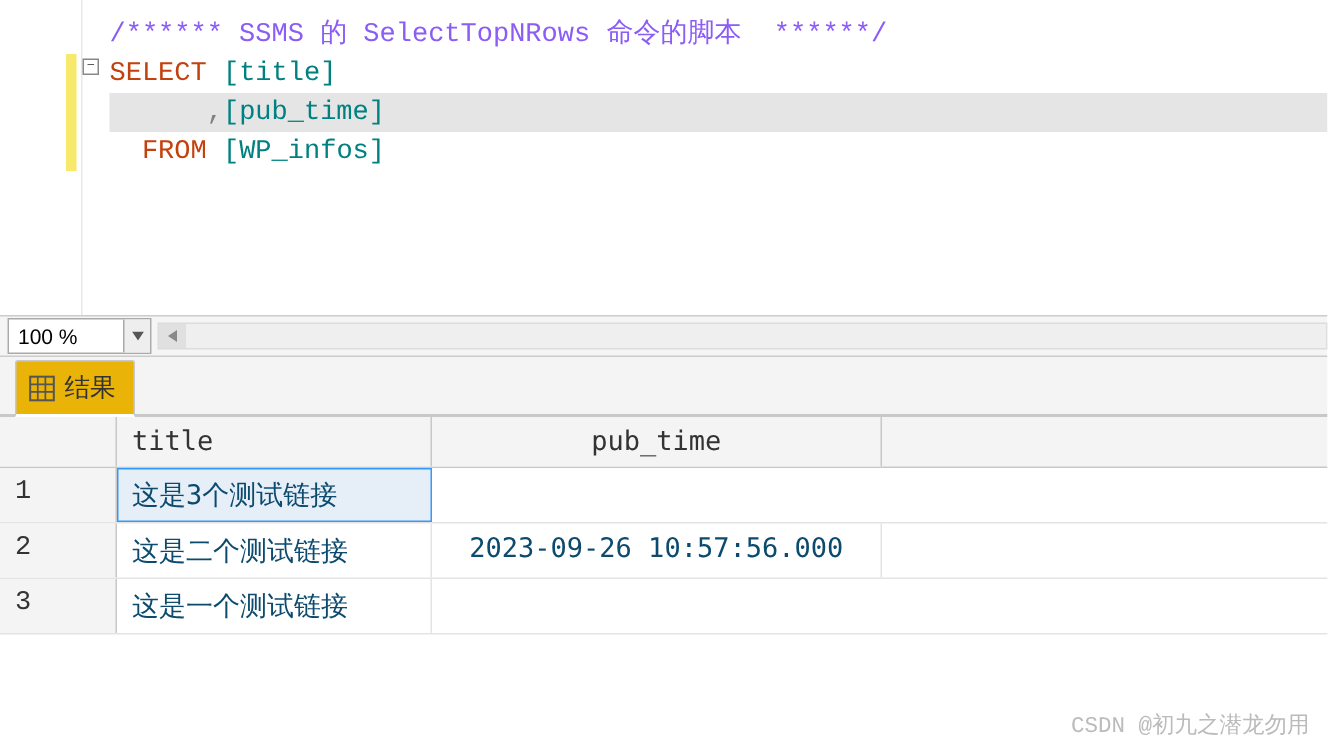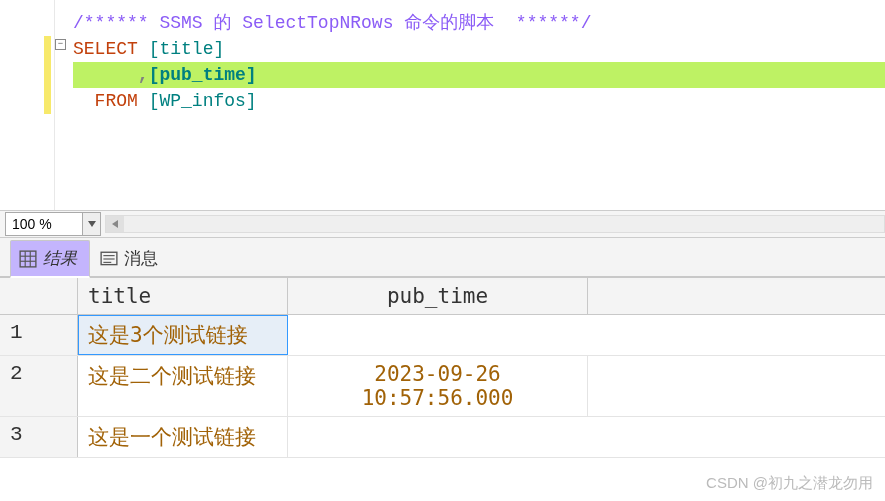",[pub_time]" .current-line { background: #bef264 -> #e5e5e5; font-weight: bold -> none }
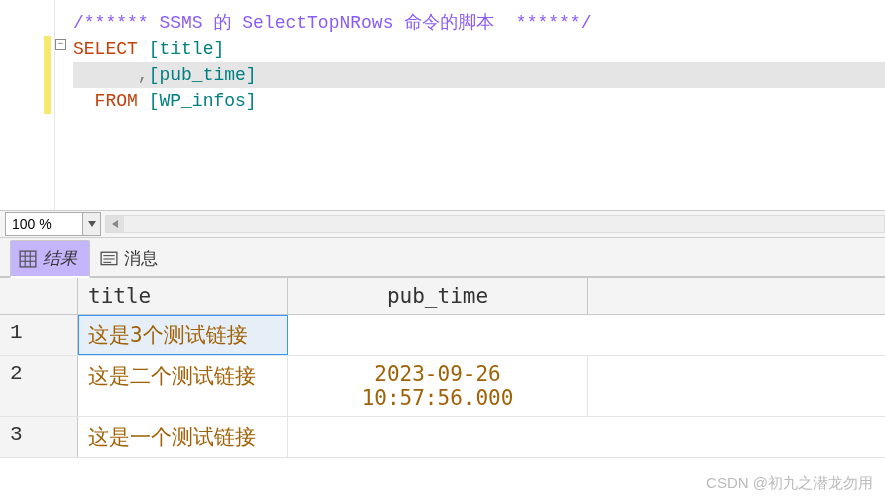"结果" .tab.active { background: #c4b5fd -> #eab308; font-style: italic -> none }
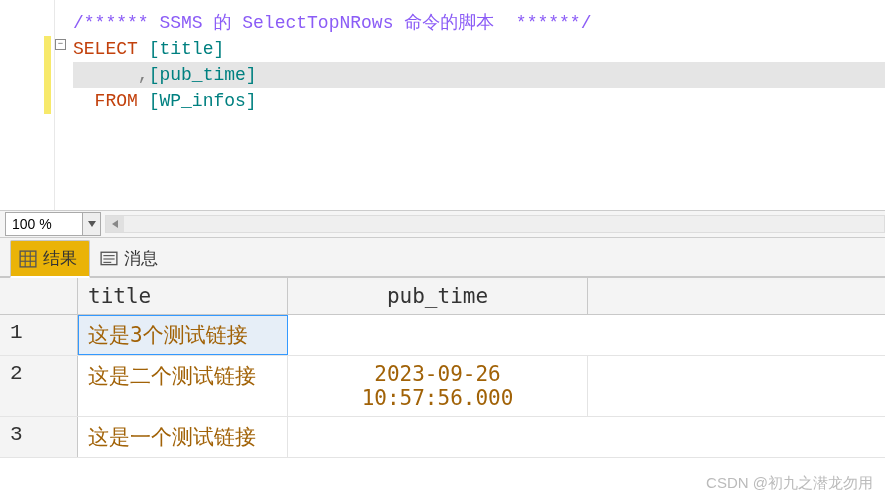"消息" div.tab { html: <div> <span> <svg> <rect></rect> <line></line> <line></line> <line></line> </svg> </span> <span>消息</span> </div> -> none }
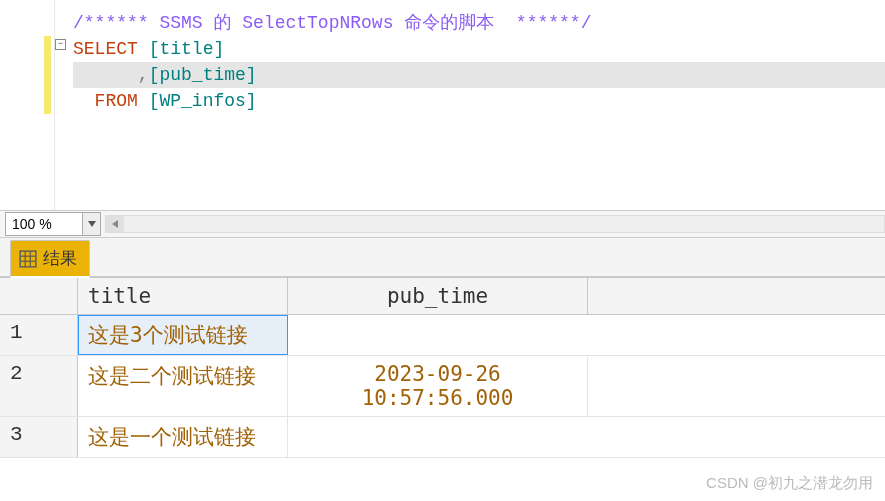"title" .results-grid { font-size: 21px -> 18px }
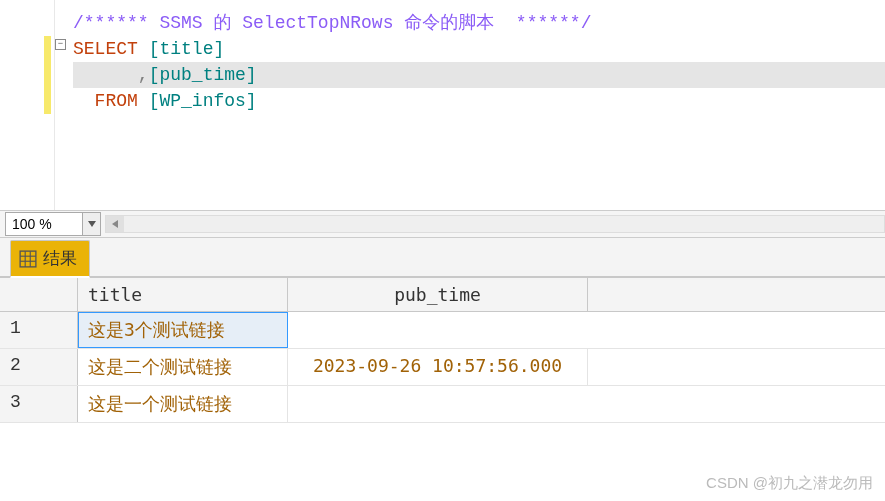"这是3个测试链接" .cell { color: #a16207 -> #0c4a6e }
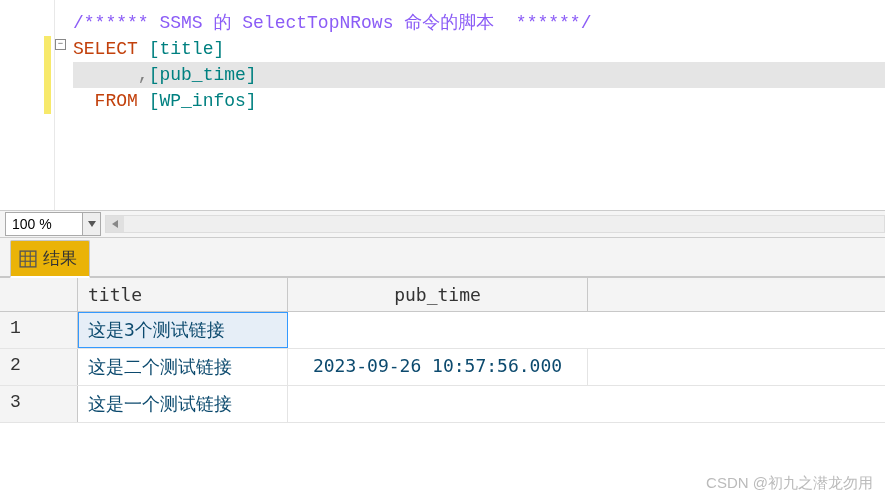"CSDN @初九之潜龙勿用" .watermark { font-family: Liberation Sans, sans-serif -> Liberation Mono, monospace }
